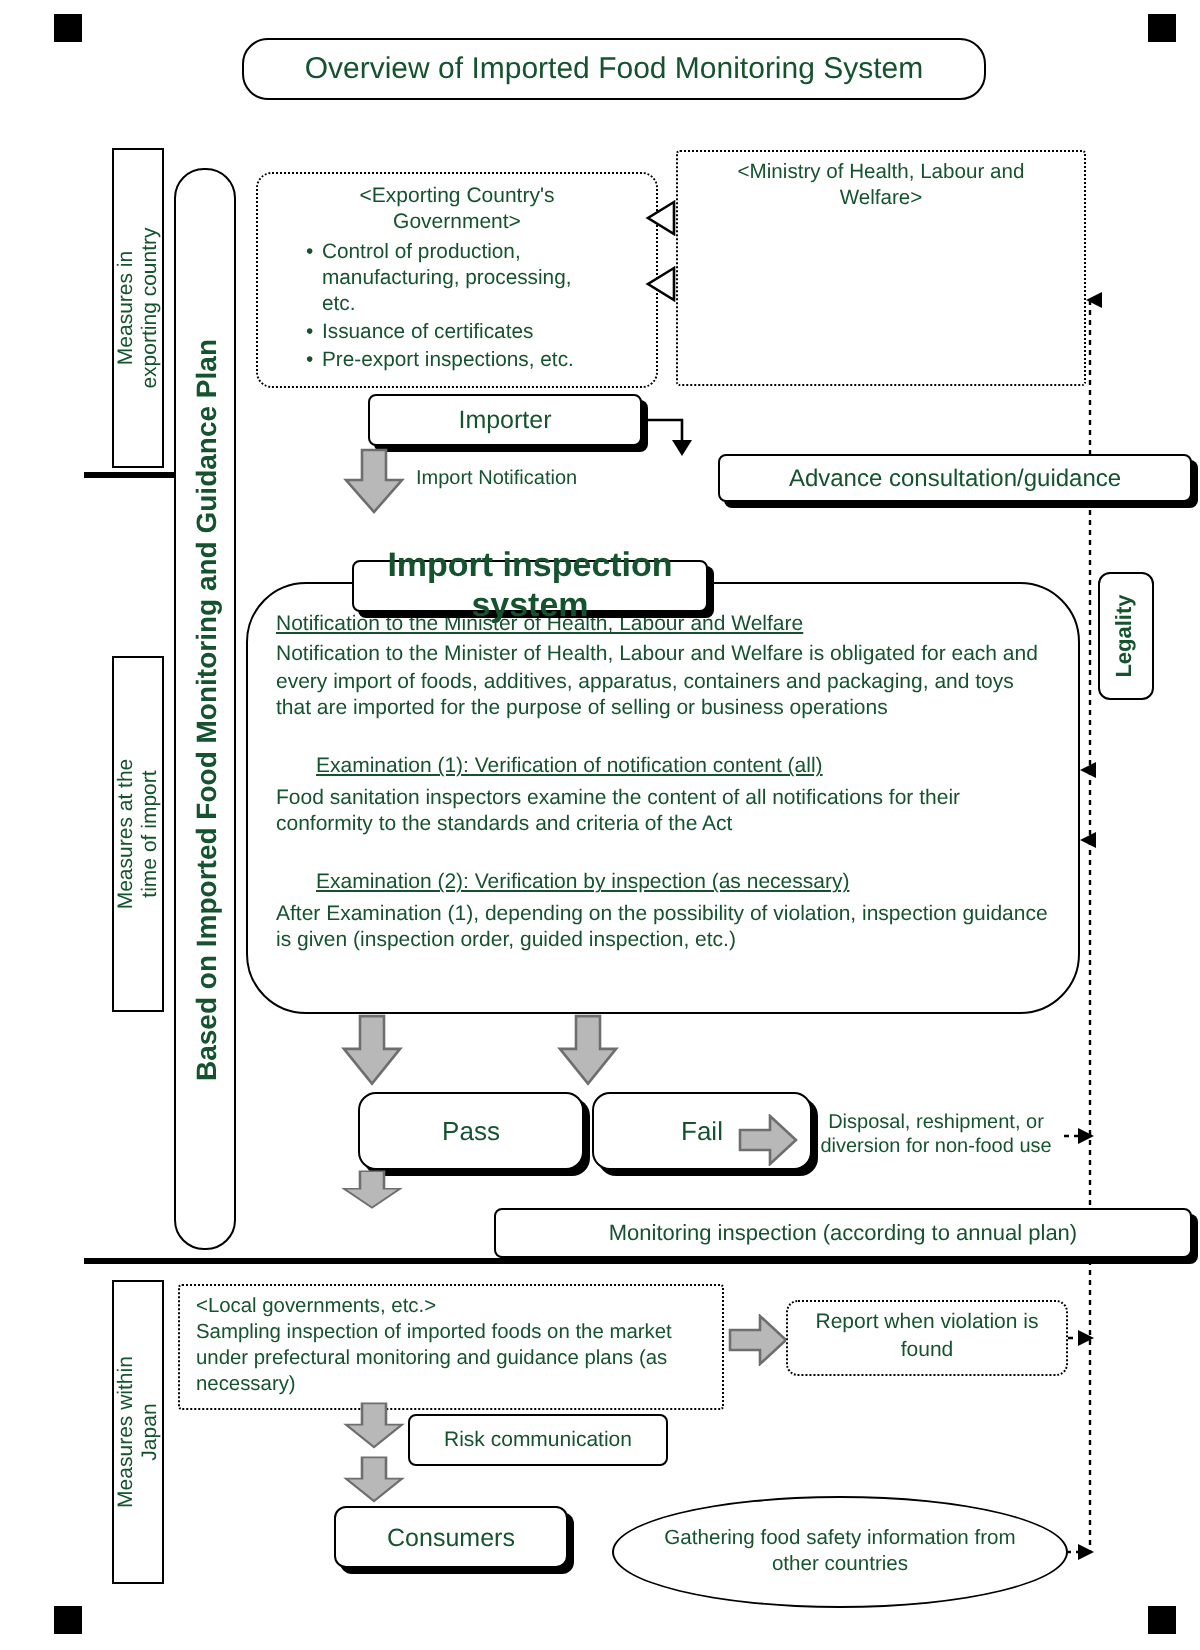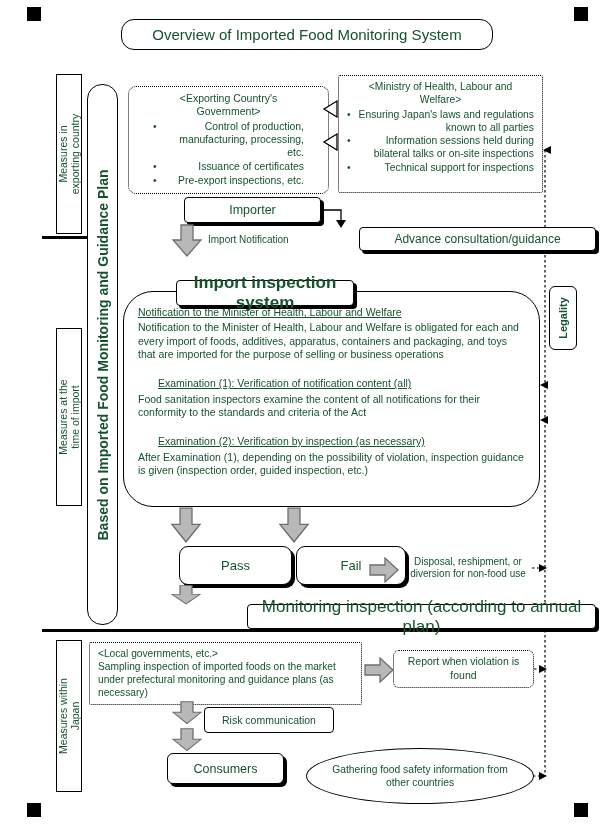"Ensuring Japan's laws and regulations" ul.bullets { html: <ul> <li>Ensuring Japan's laws and regulations known to all parties</li> <li>Information sessions held during bilateral talks or on-site inspections</li> <li>Technical support for inspections</li> </ul> -> none }
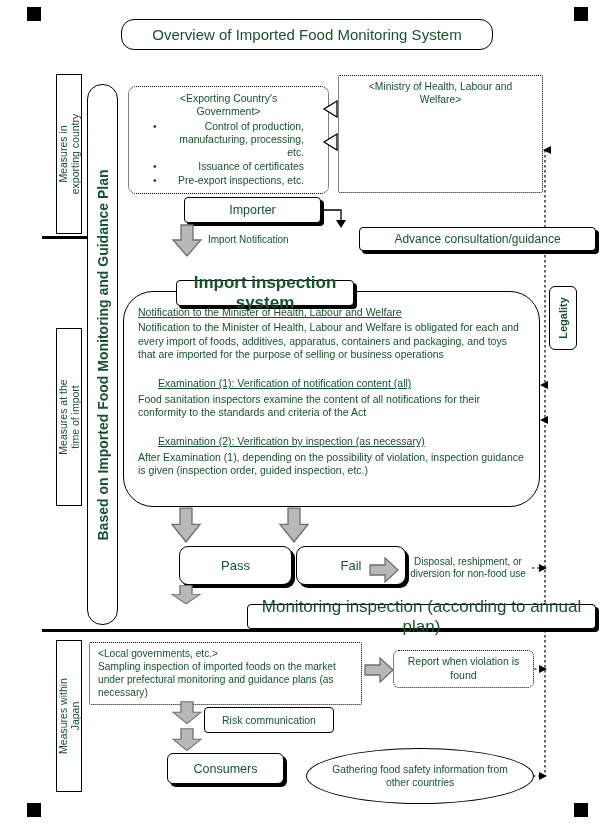"Control of production, manufacturing," .bullets { text-align: right -> none }
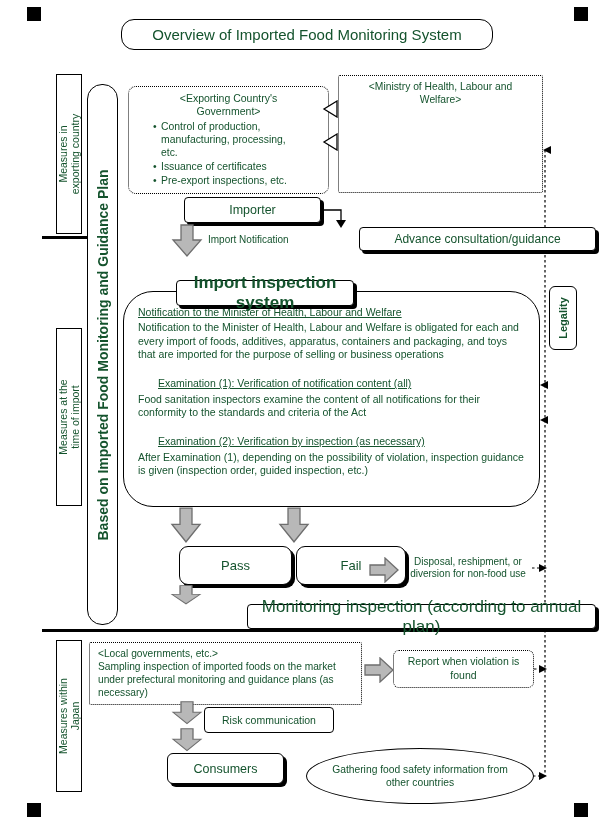"Monitoring inspection (according to" div.box { font-size: 17px -> 11px }
